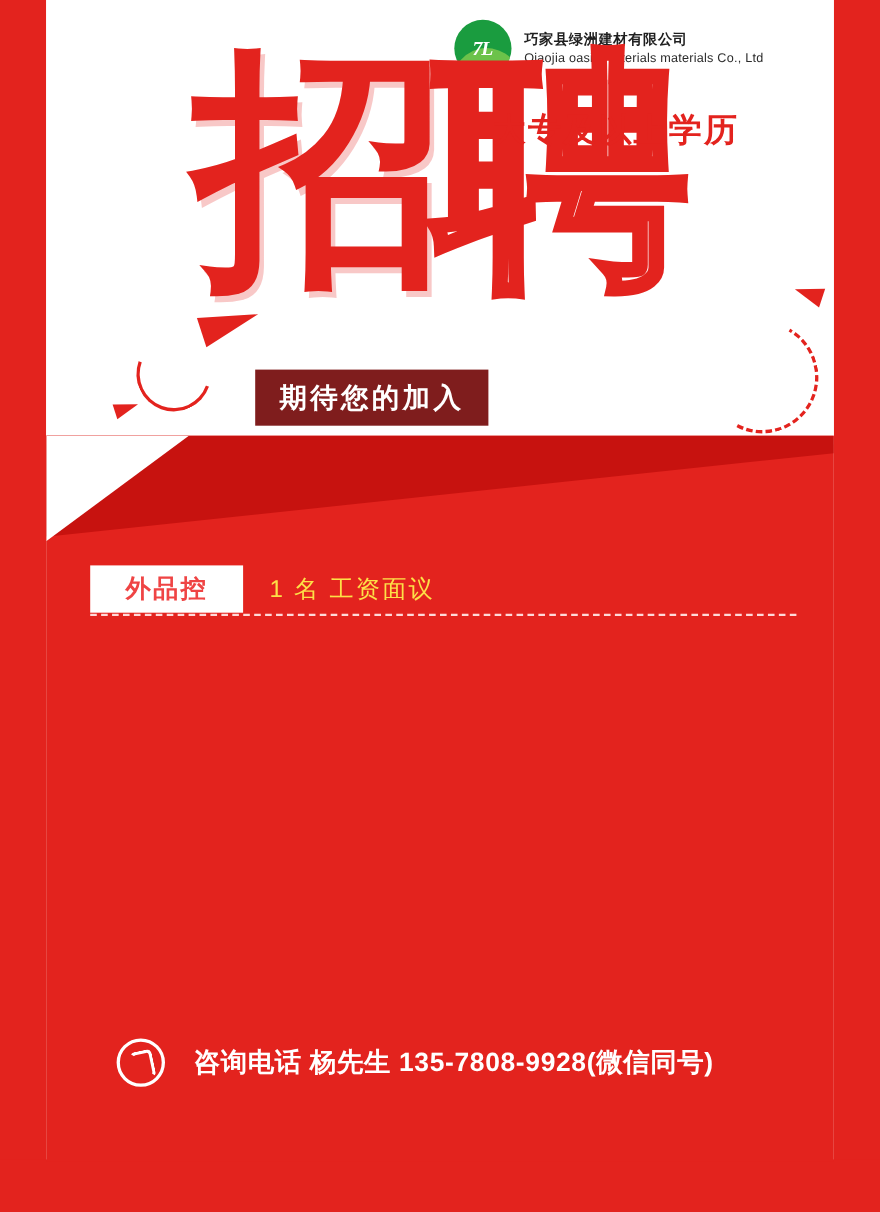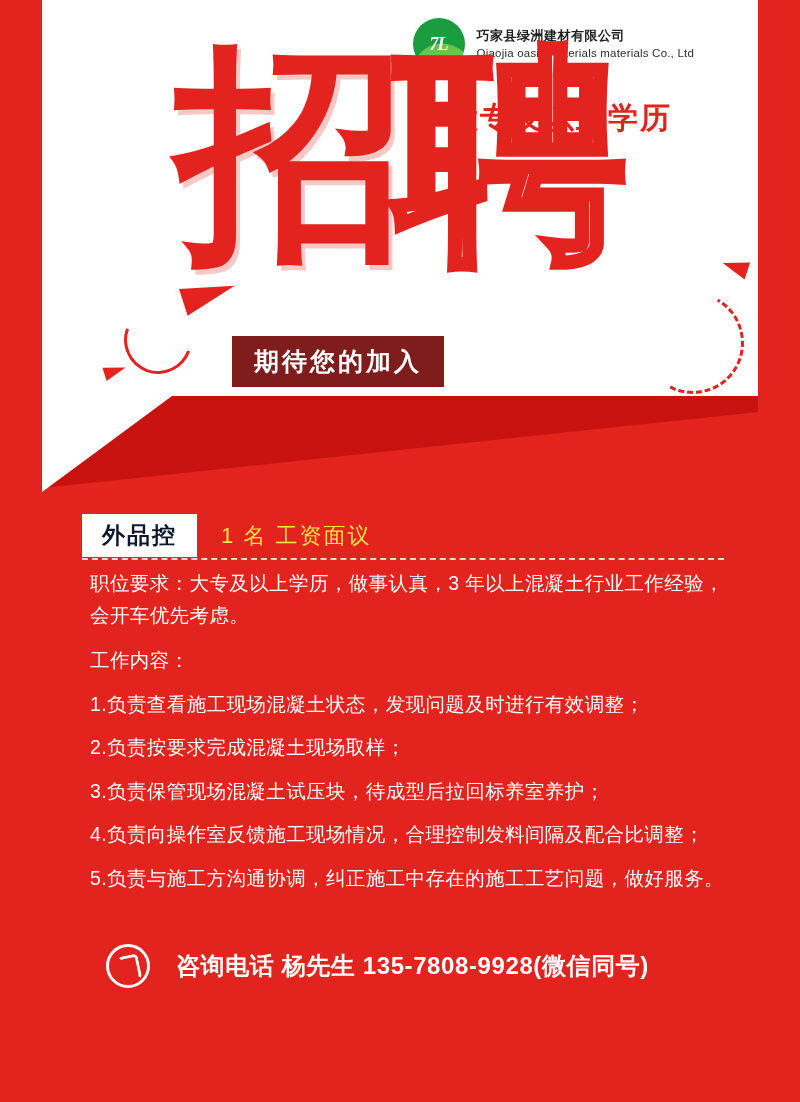"外品控" .job-title-box { color: #0f172a -> #ef4444; padding: 6px 20px -> 6px 32px }
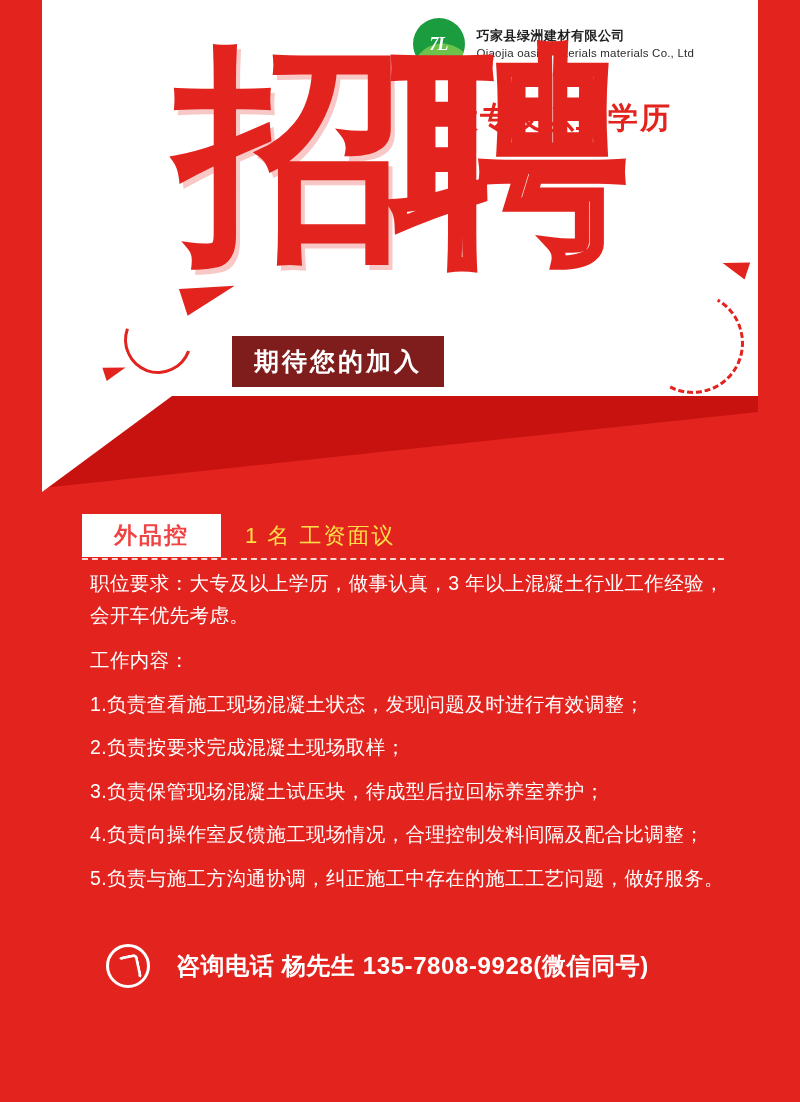"职位要求：大专及以上学历，做事认真，3" div.job-body { html: <div> <p>职位要求：大专及以上学历，做事认真，3 年以上混凝土行业工作经验，会开车优先考虑。</p> <p>工作内容：</p> <p>1.负责查看施工现场混凝土状态，发现问题及时进行有效调整；</p> <p>2.负责按要求完成混凝土现场取样；</p> <p>3.负责保管现场混凝土试压块，待成型后拉回标养室养护；</p> <p>4.负责向操作室反馈施工现场情况，合理控制发料间隔及配合比调整；</p> <p>5.负责与施工方沟通协调，纠正施工中存在的施工工艺问题，做好服务。</p> </div> -> none }
